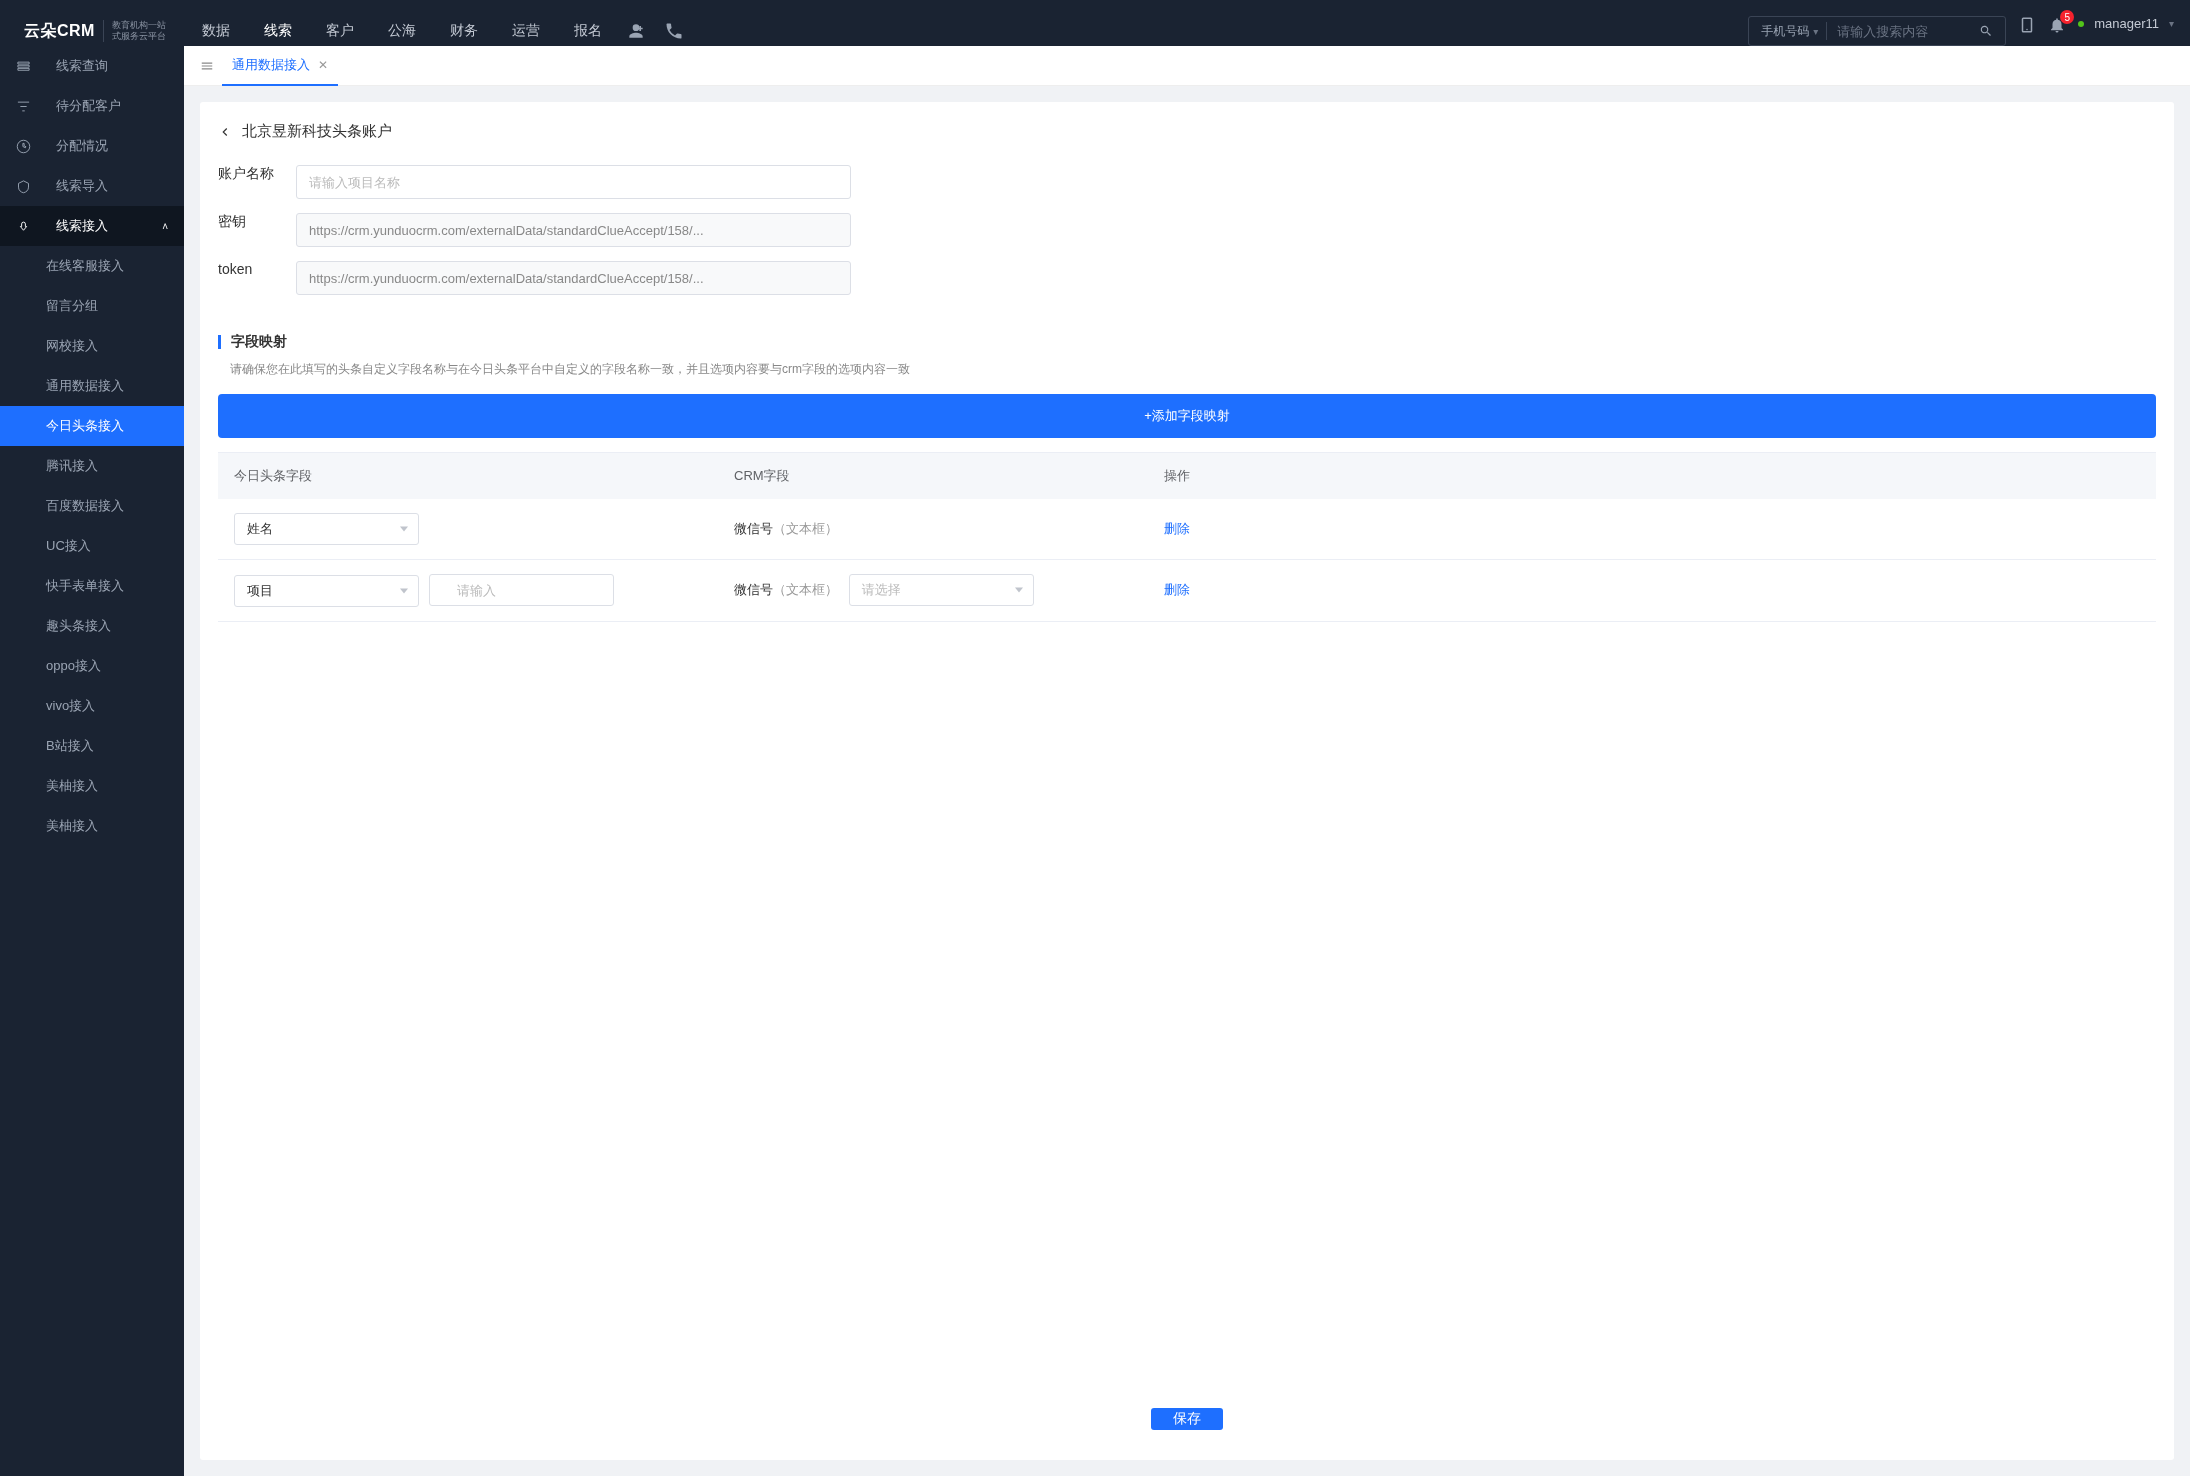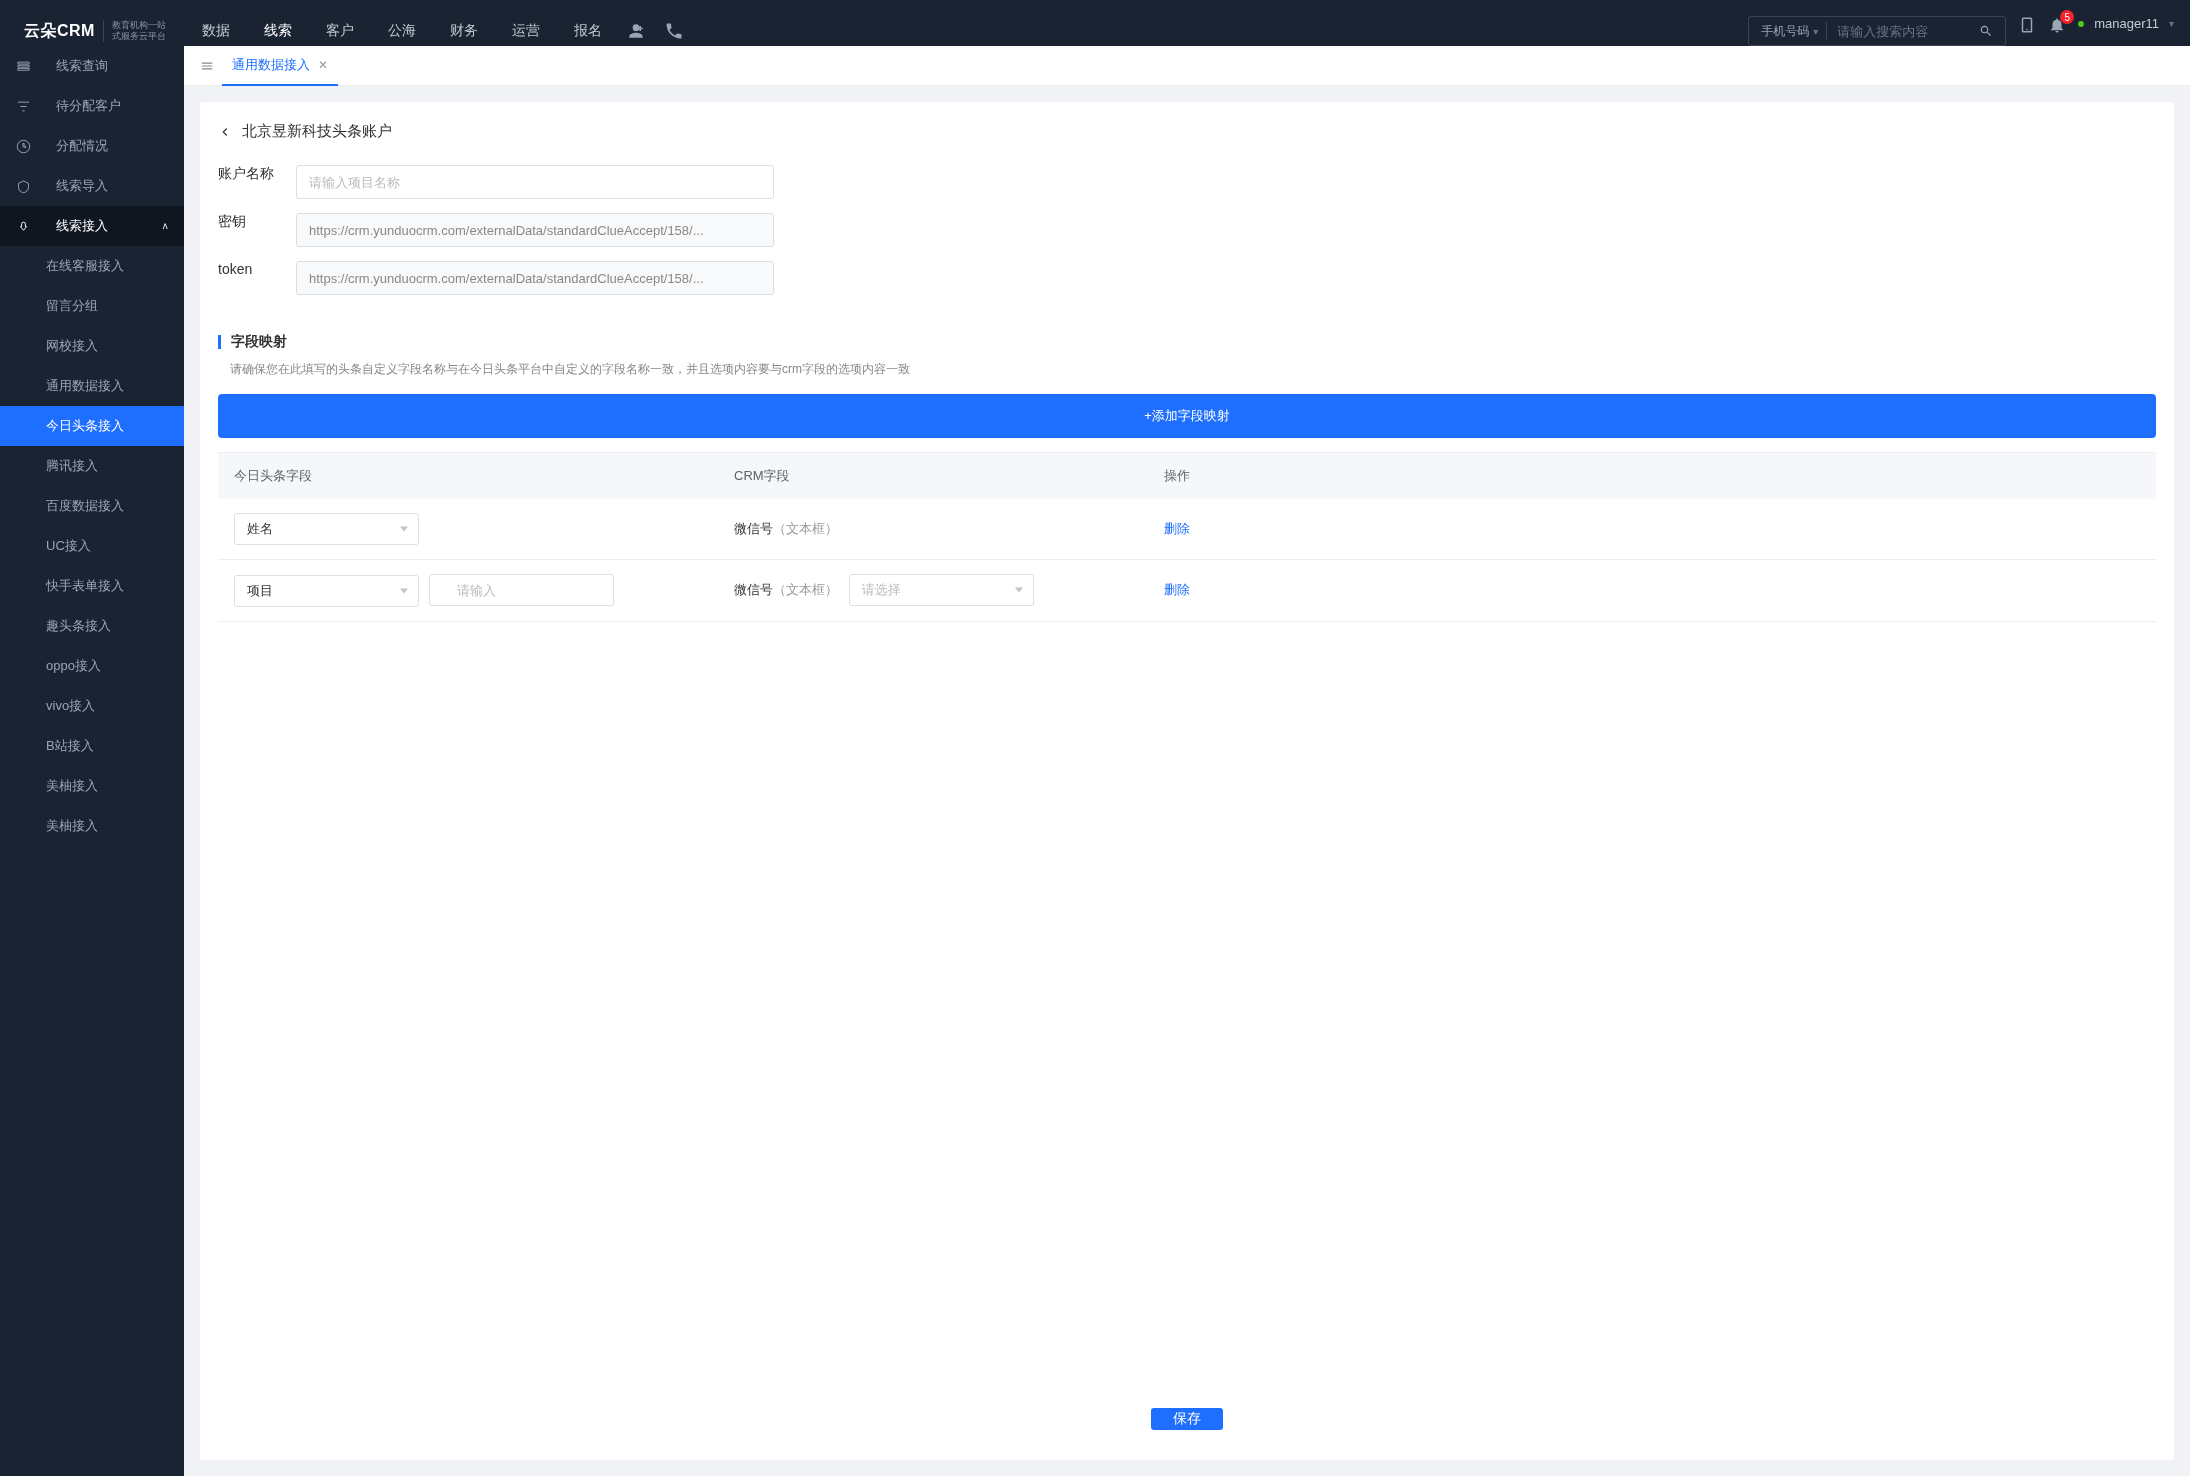"请输入项目名称" .form-input { width: 478px -> 555px }
